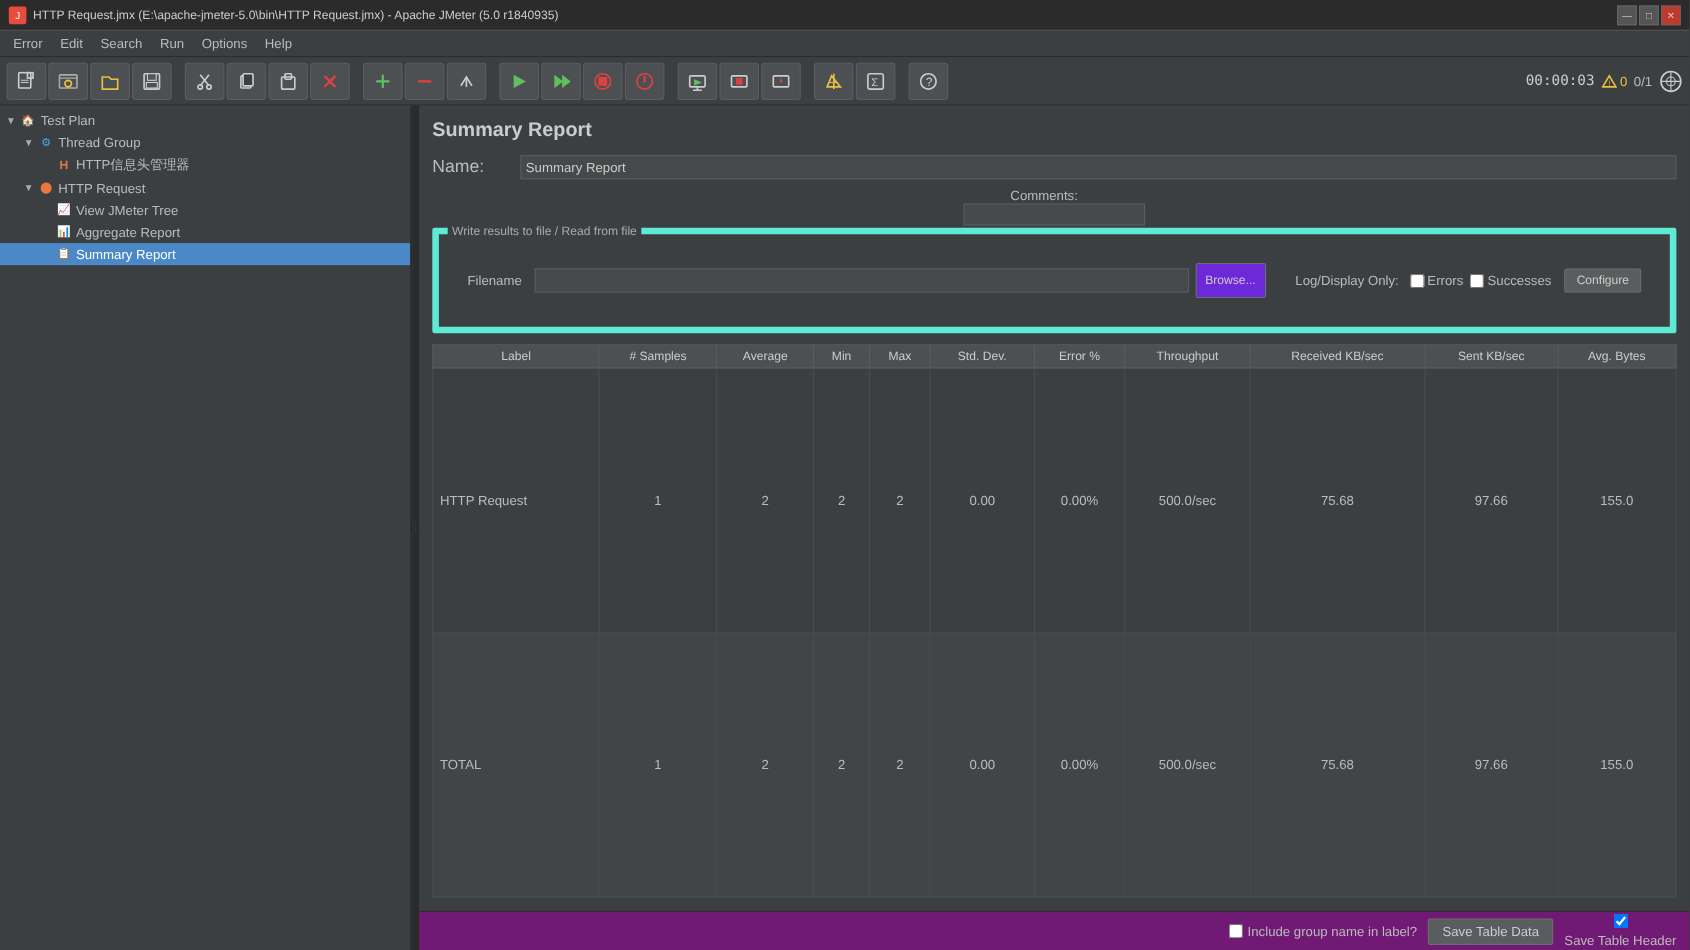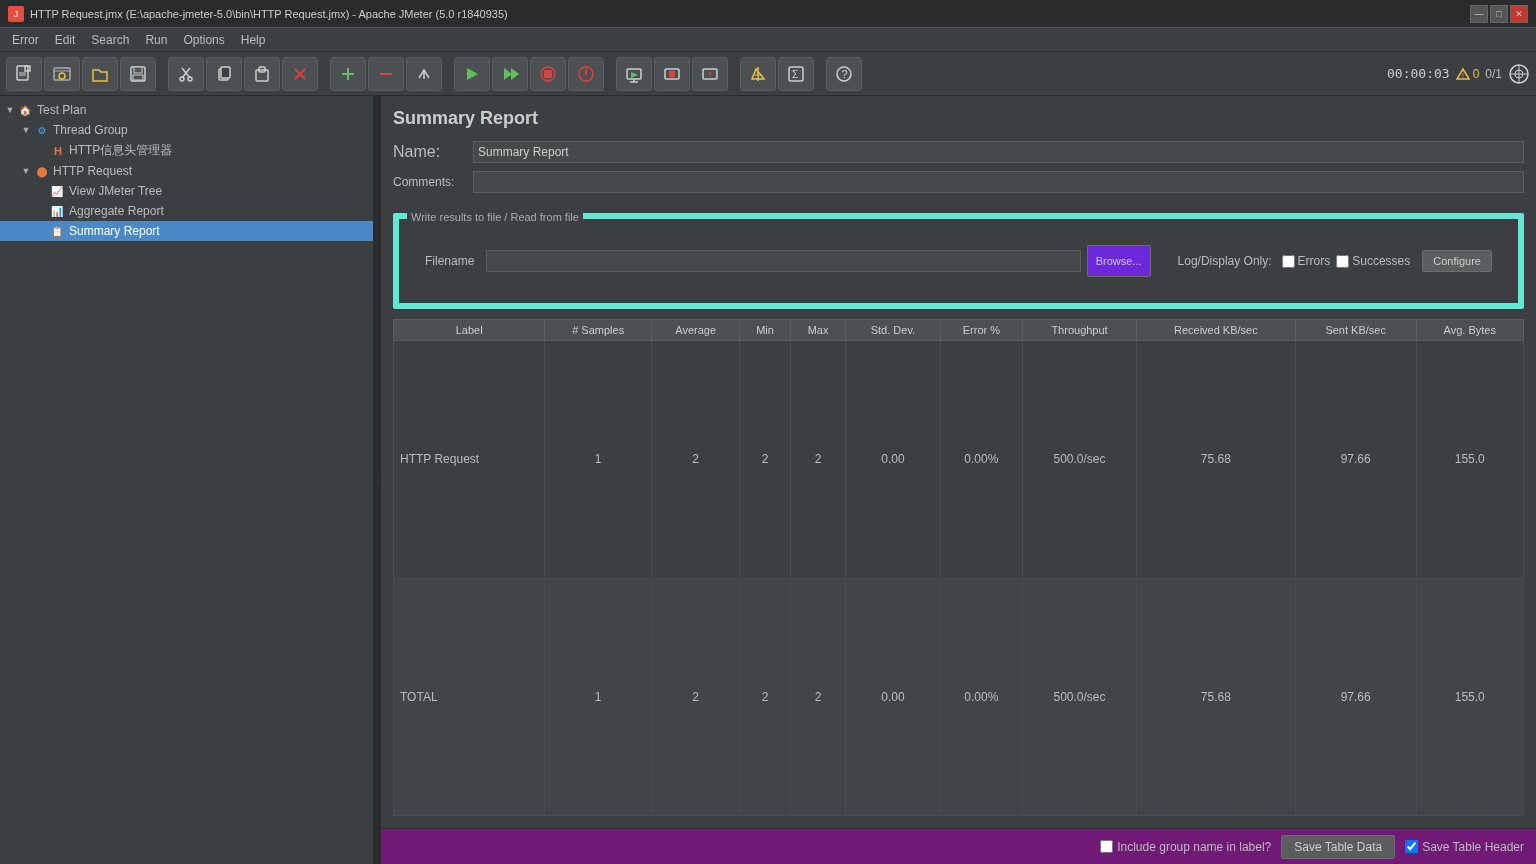"Comments:" .comments-row { flex-direction: none -> column; margin-bottom: 20px -> 2px }
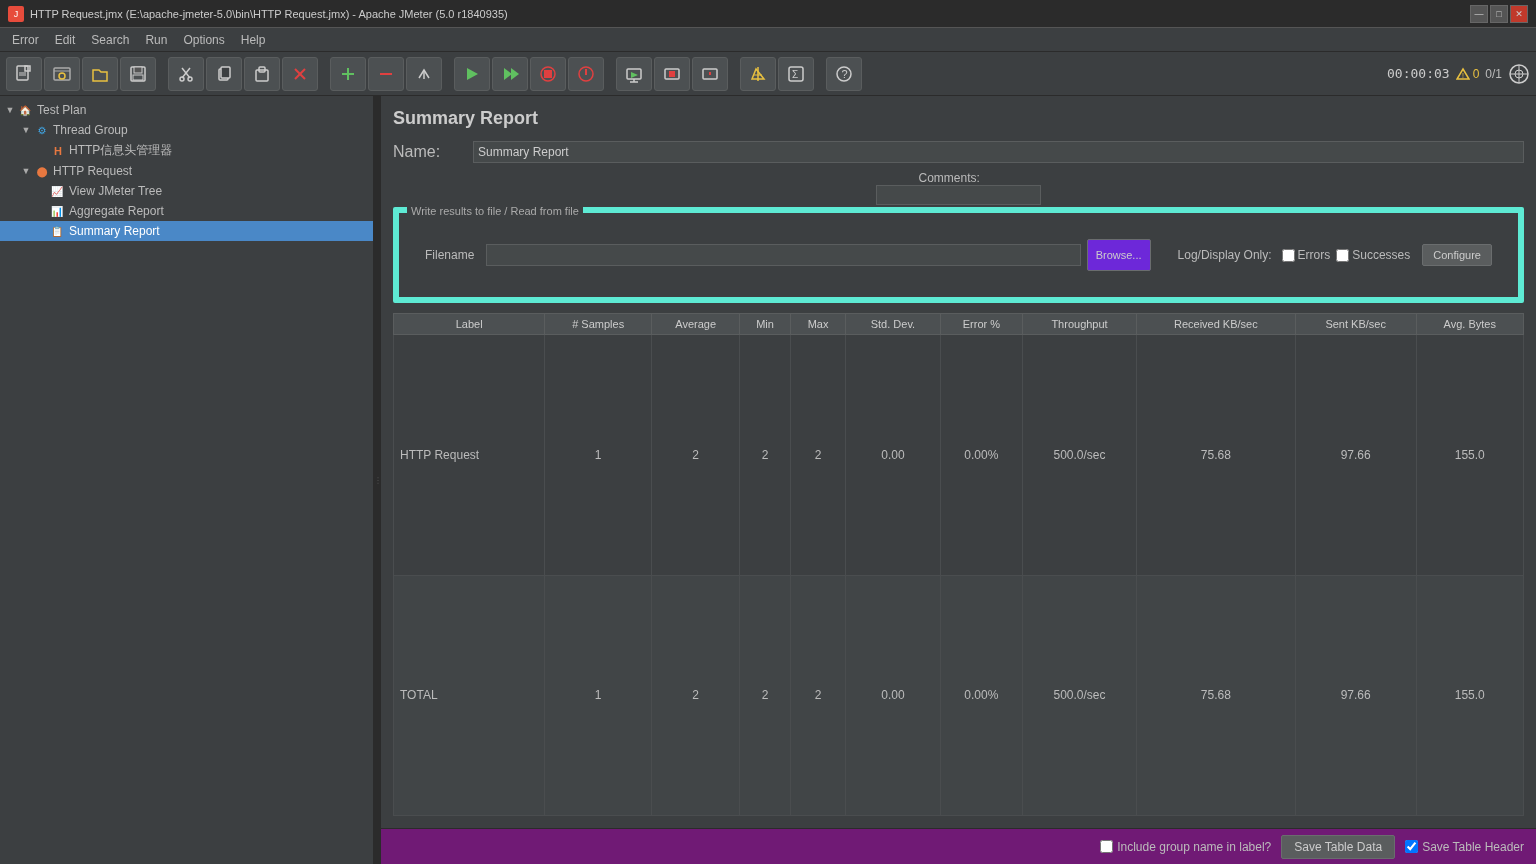"Save Table Header" .save-header-label { flex-direction: none -> column }
